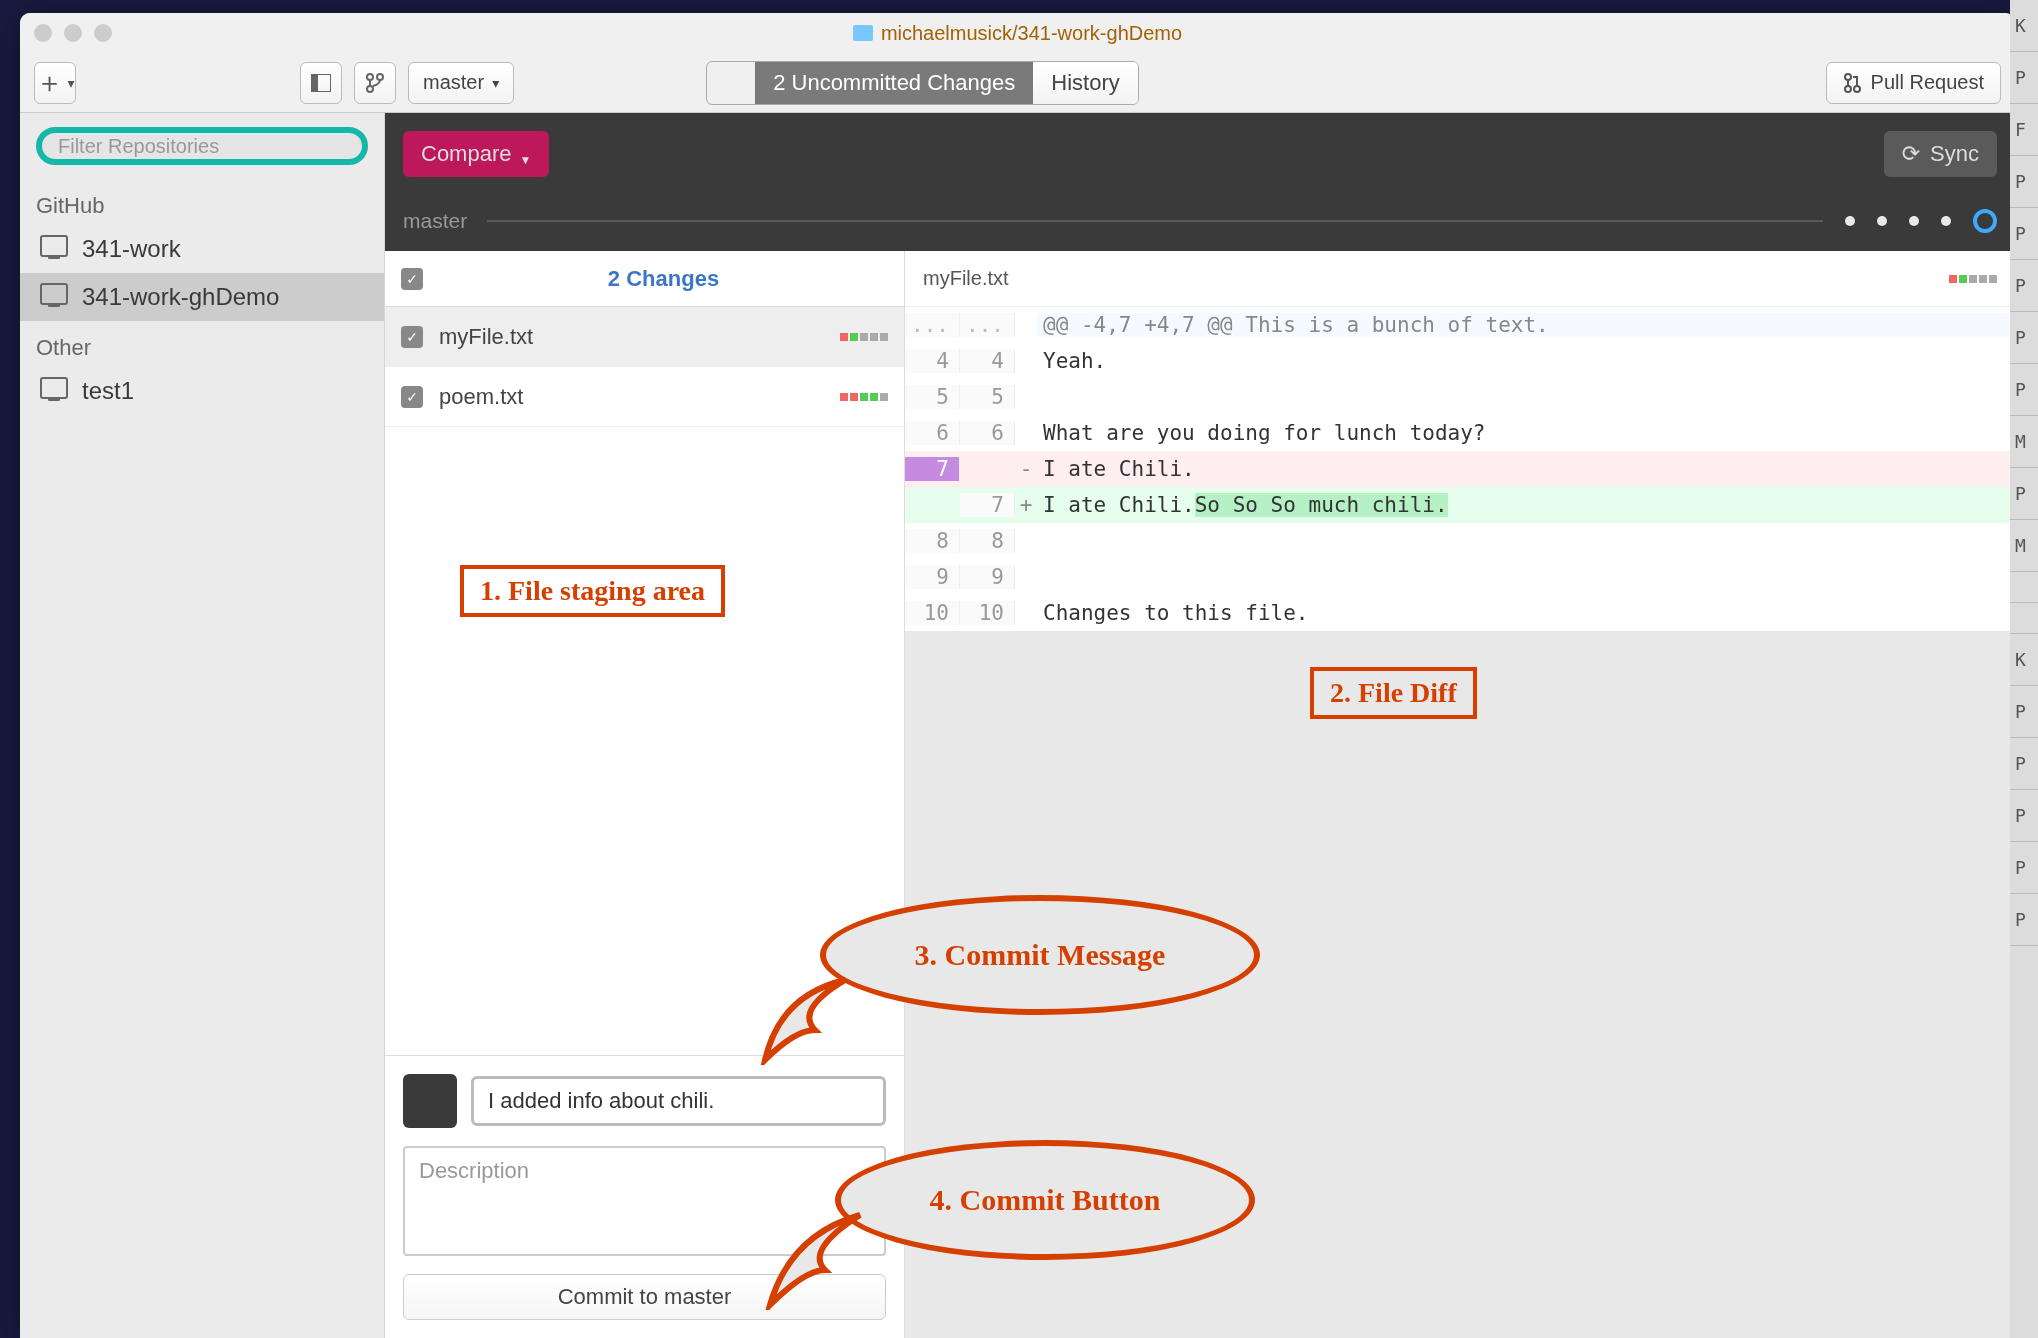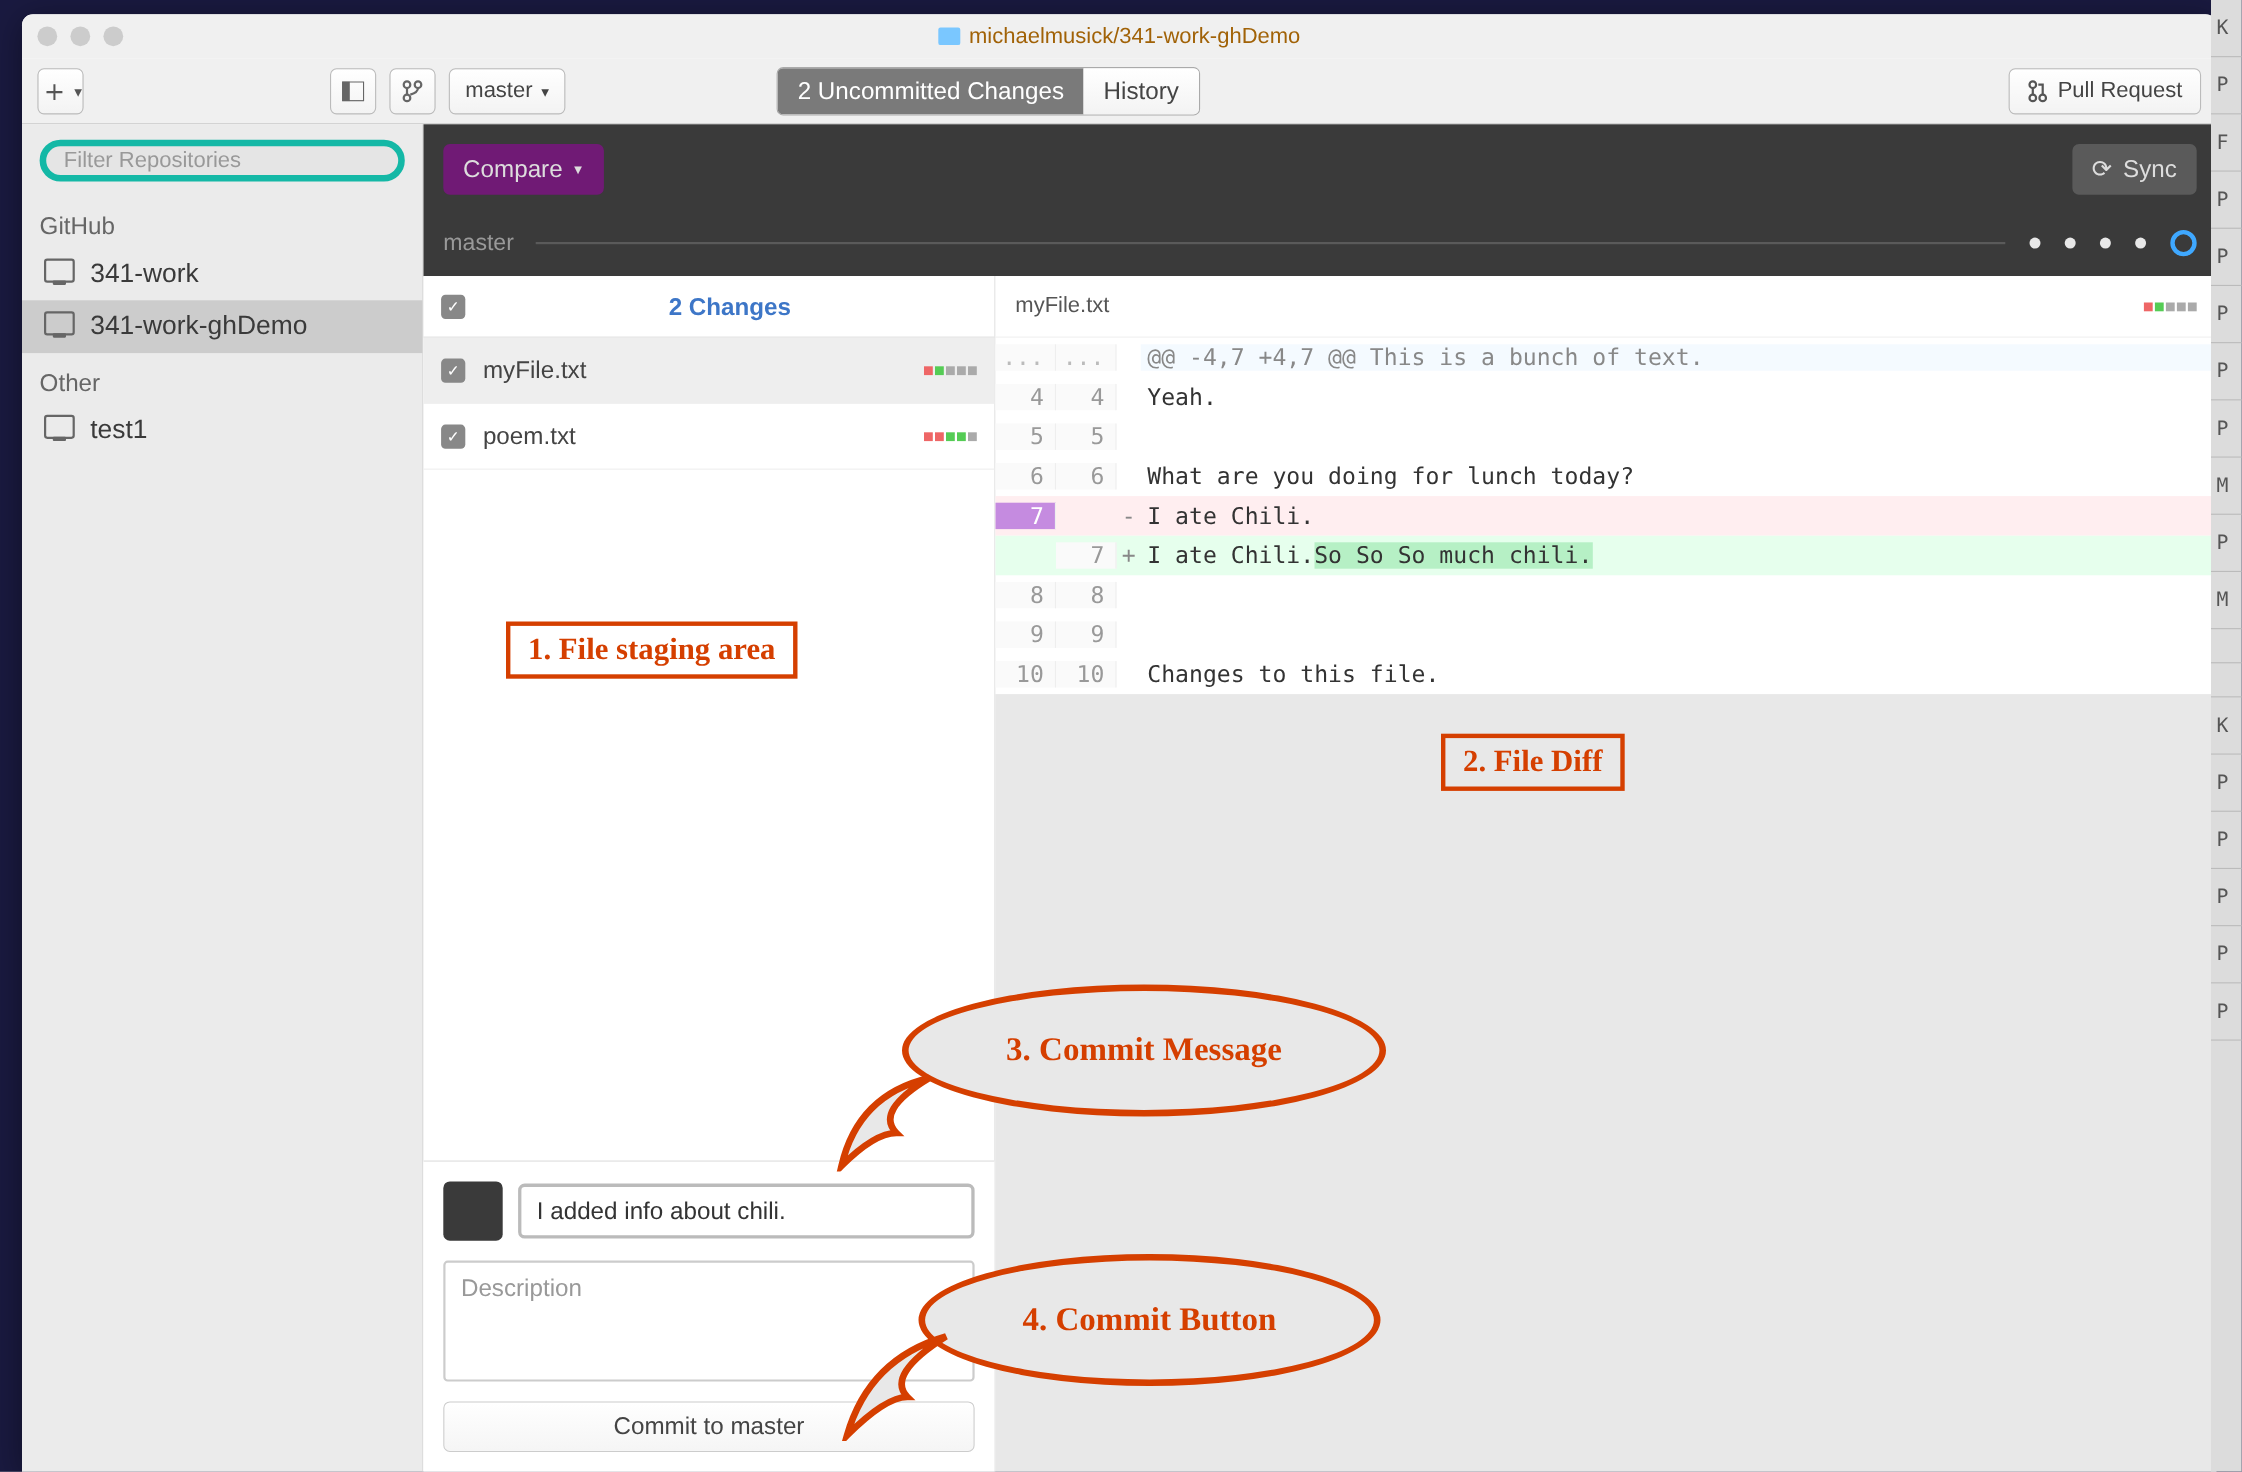"2 Uncommitted Changes" .tabs { padding-left: none -> 48px }
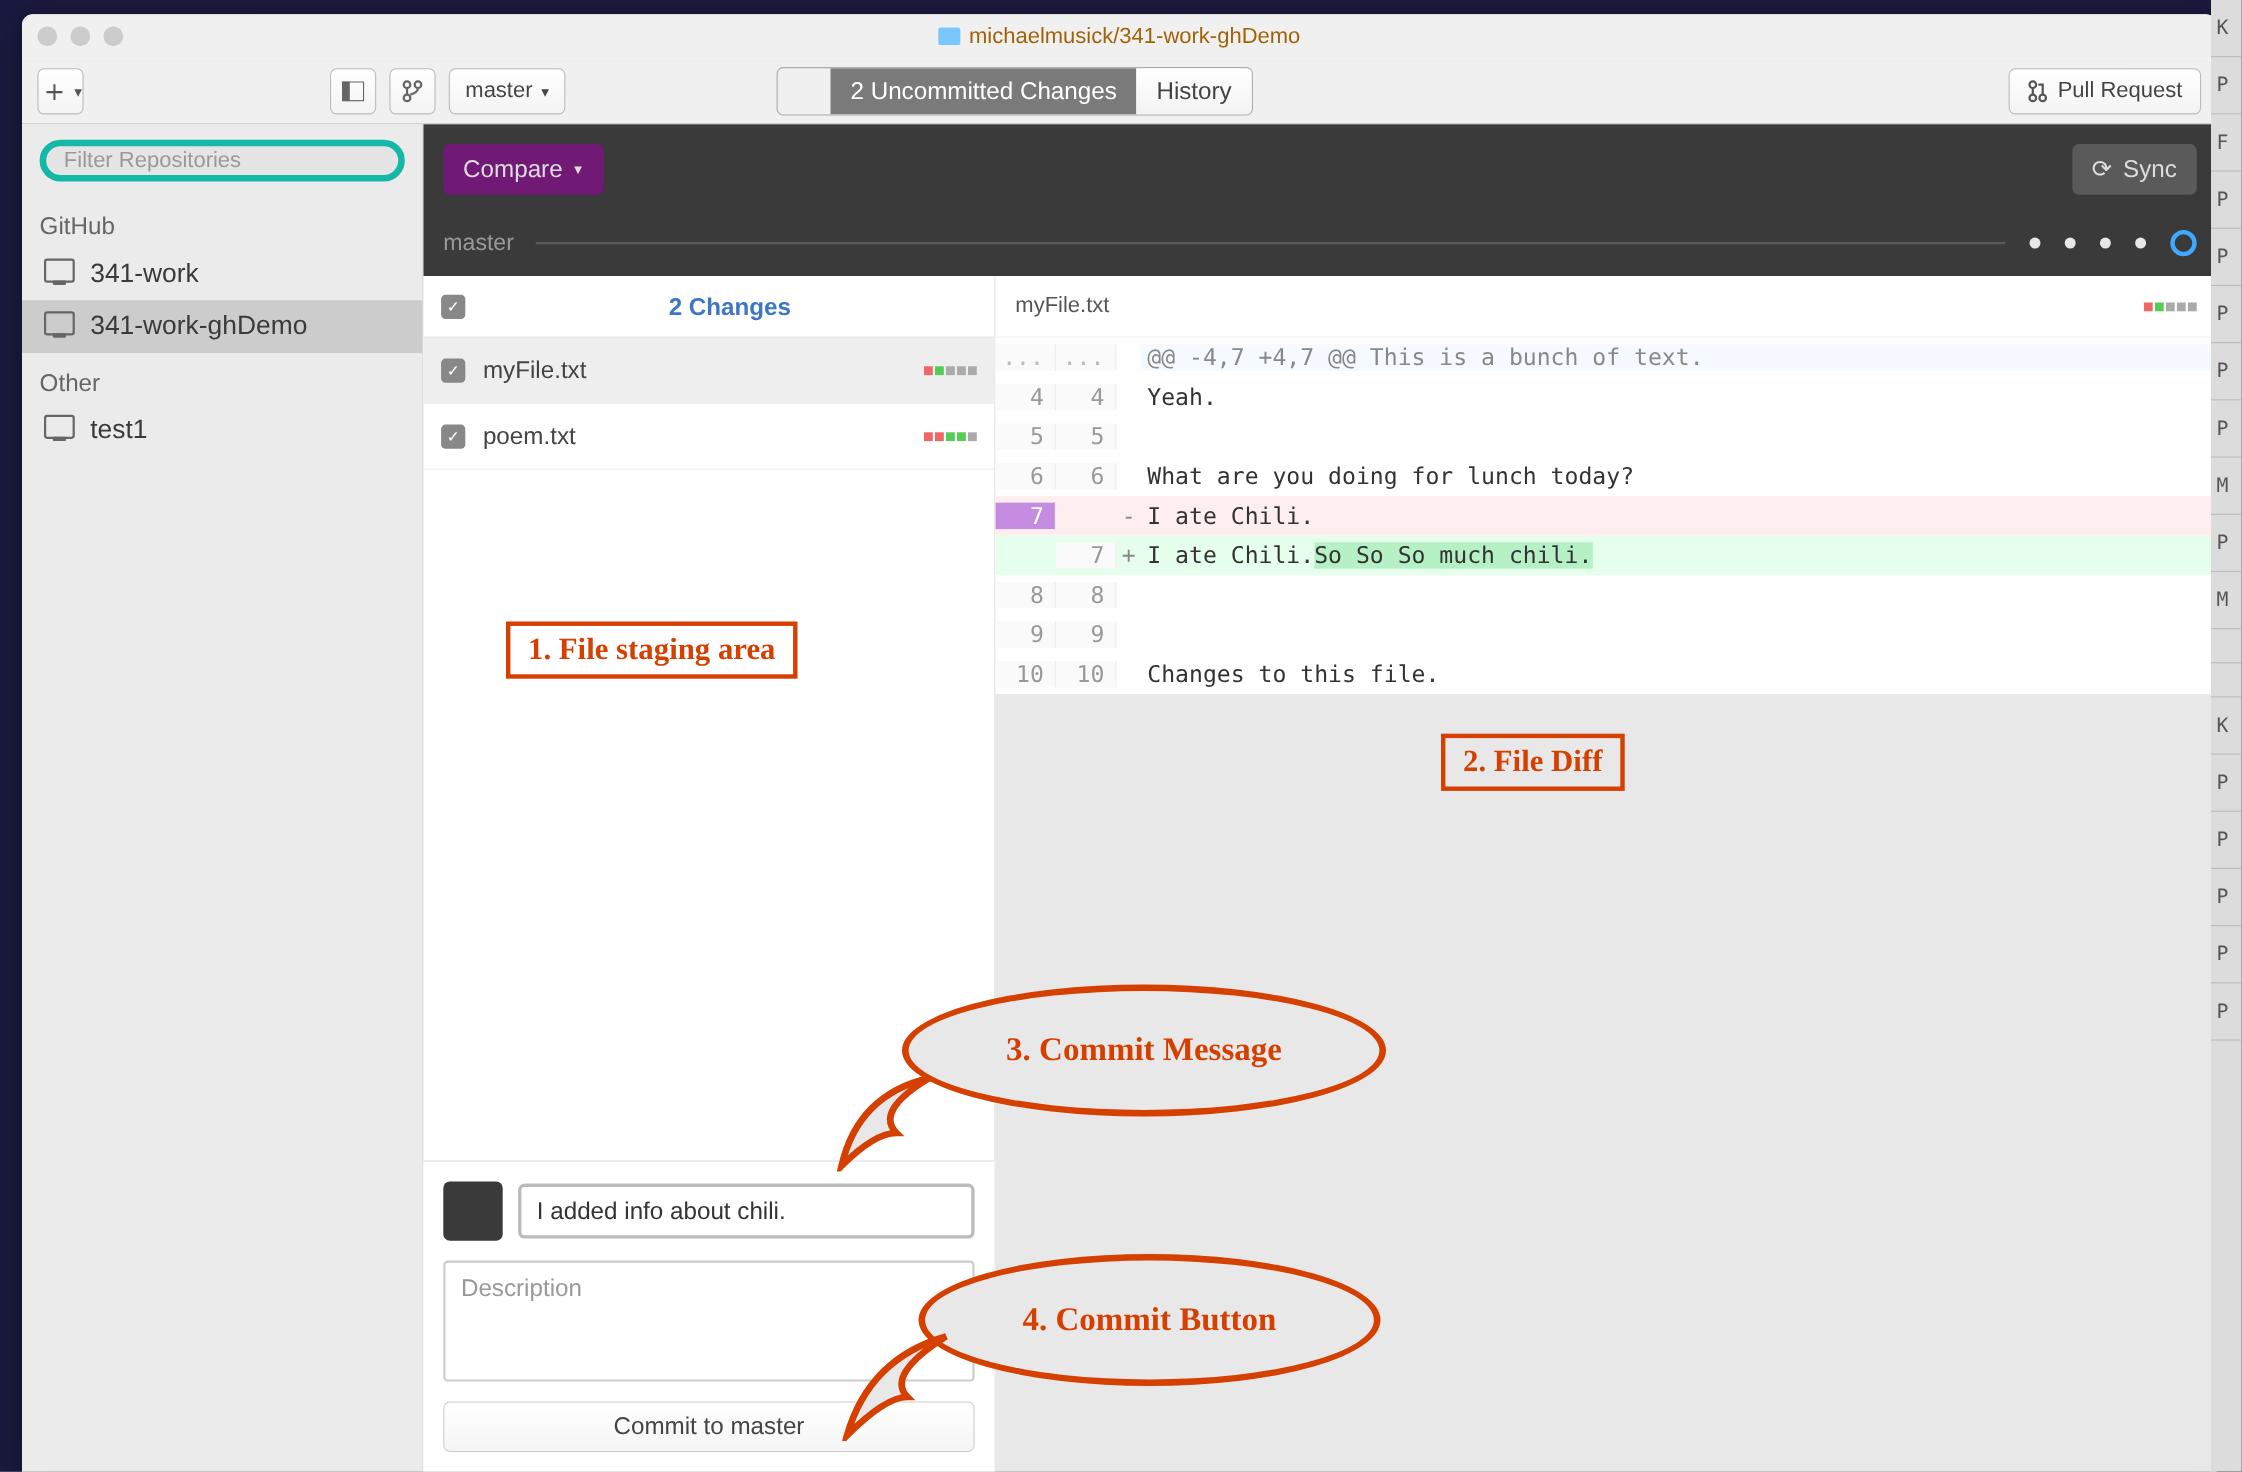"Compare" .compare-btn { align-items: center -> flex-end; background: #701a75 -> #be185d }
